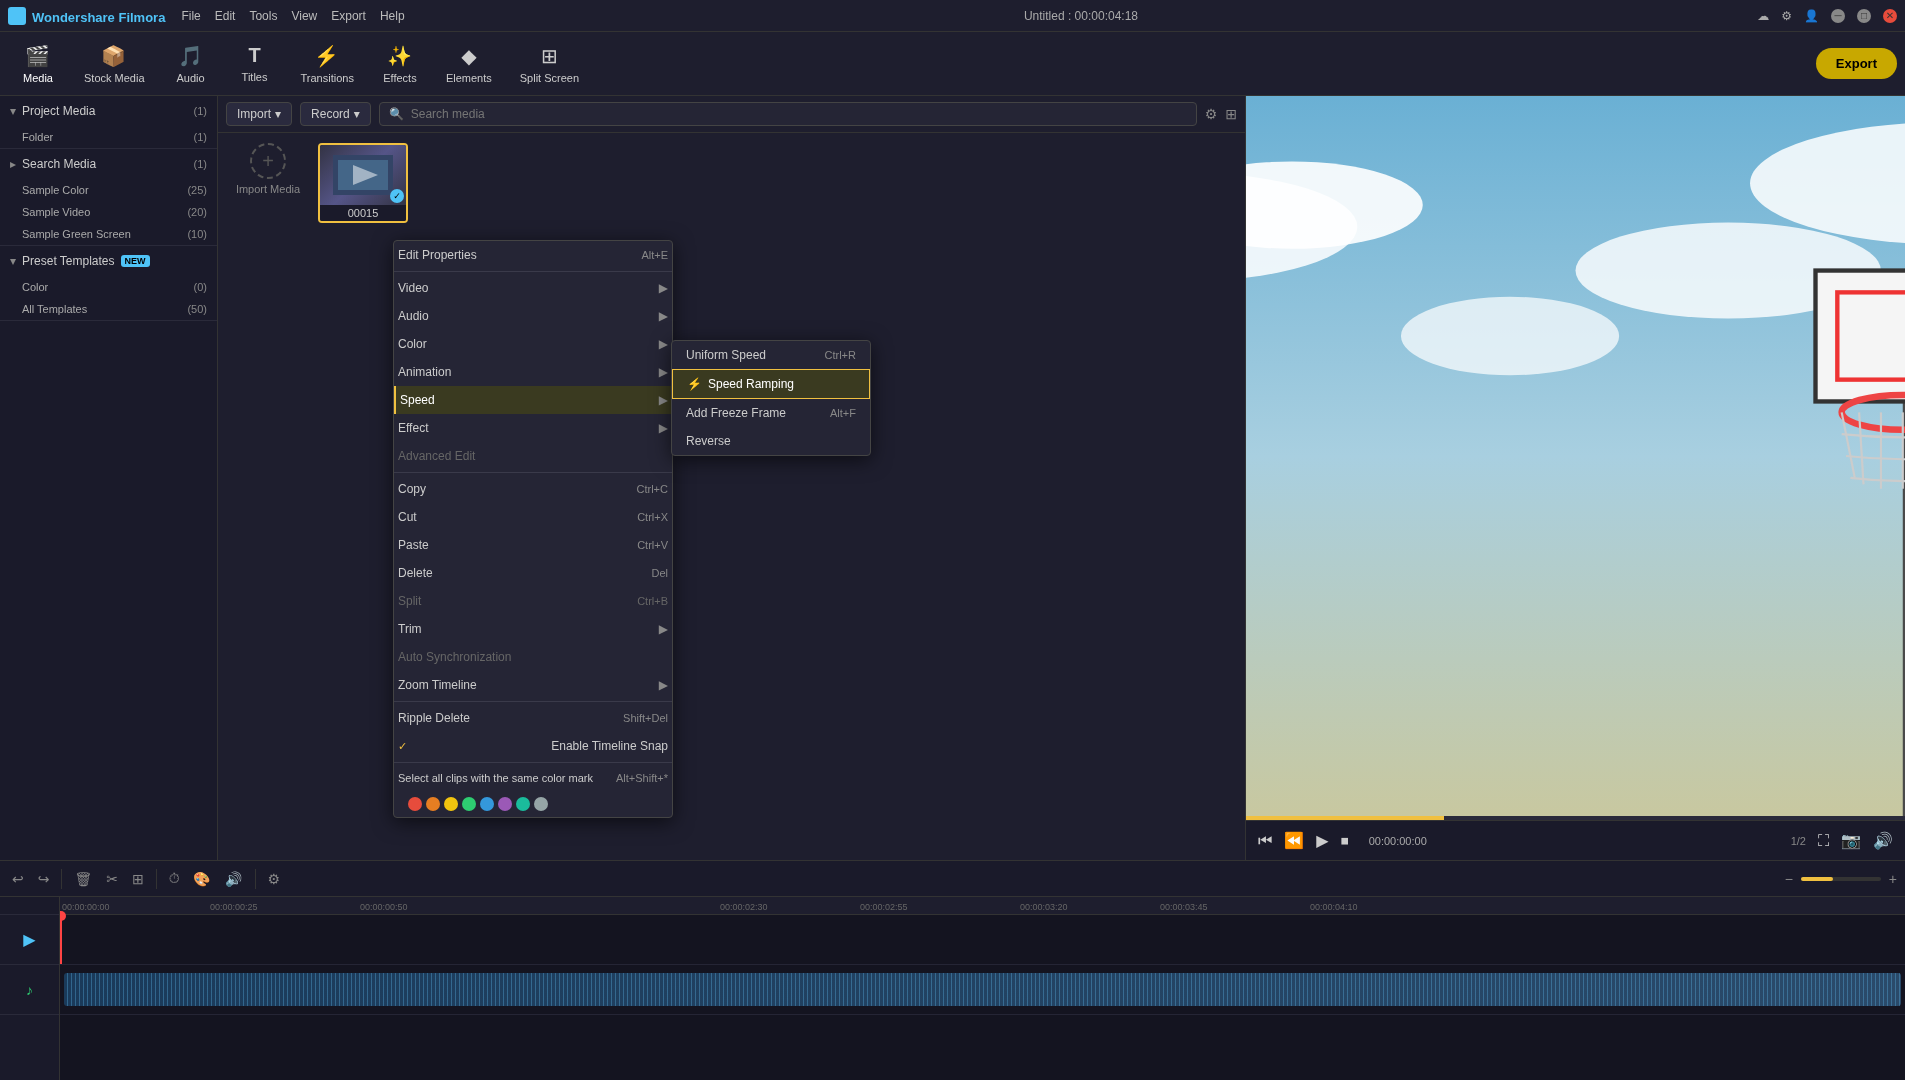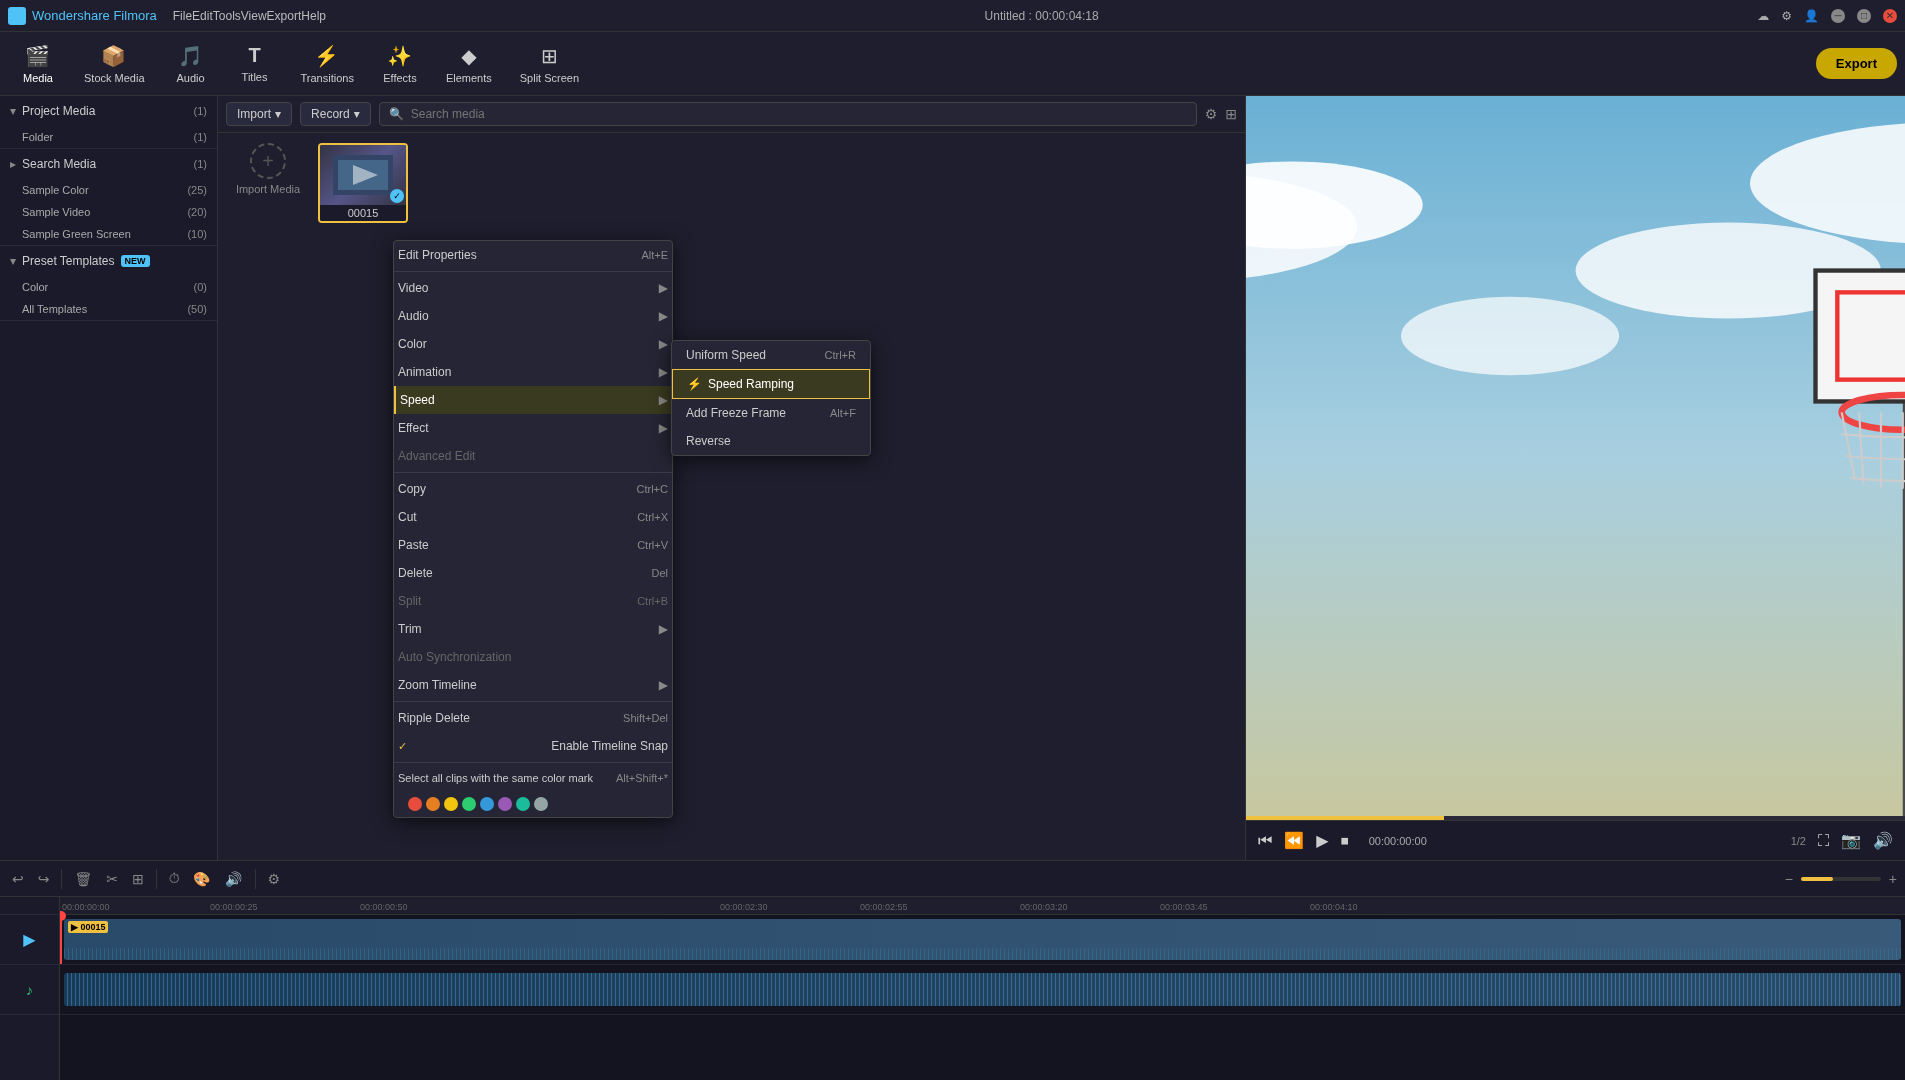"Wondershare Filmora" #titlebar .brand { align-items: center -> flex-end; font-weight: normal -> bold }
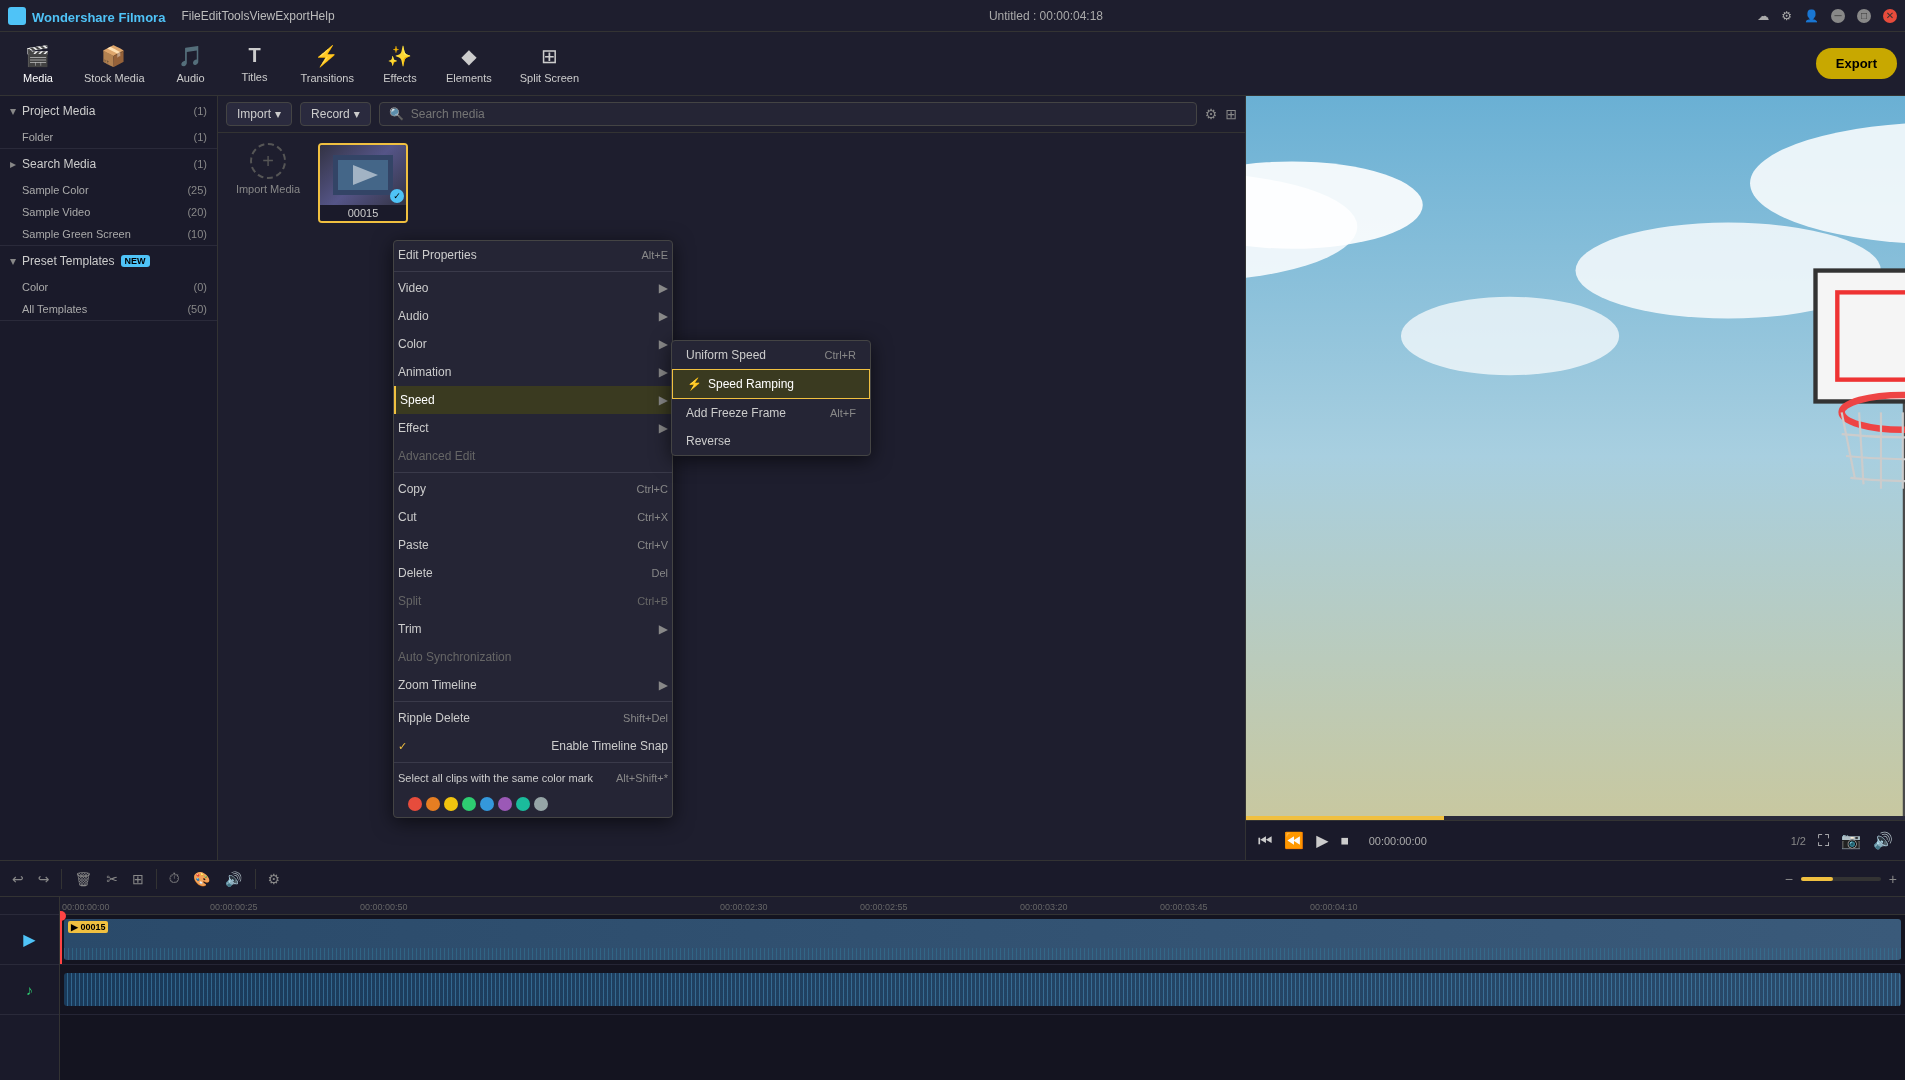"File" #titlebar .menu-items { gap: none -> 14px }
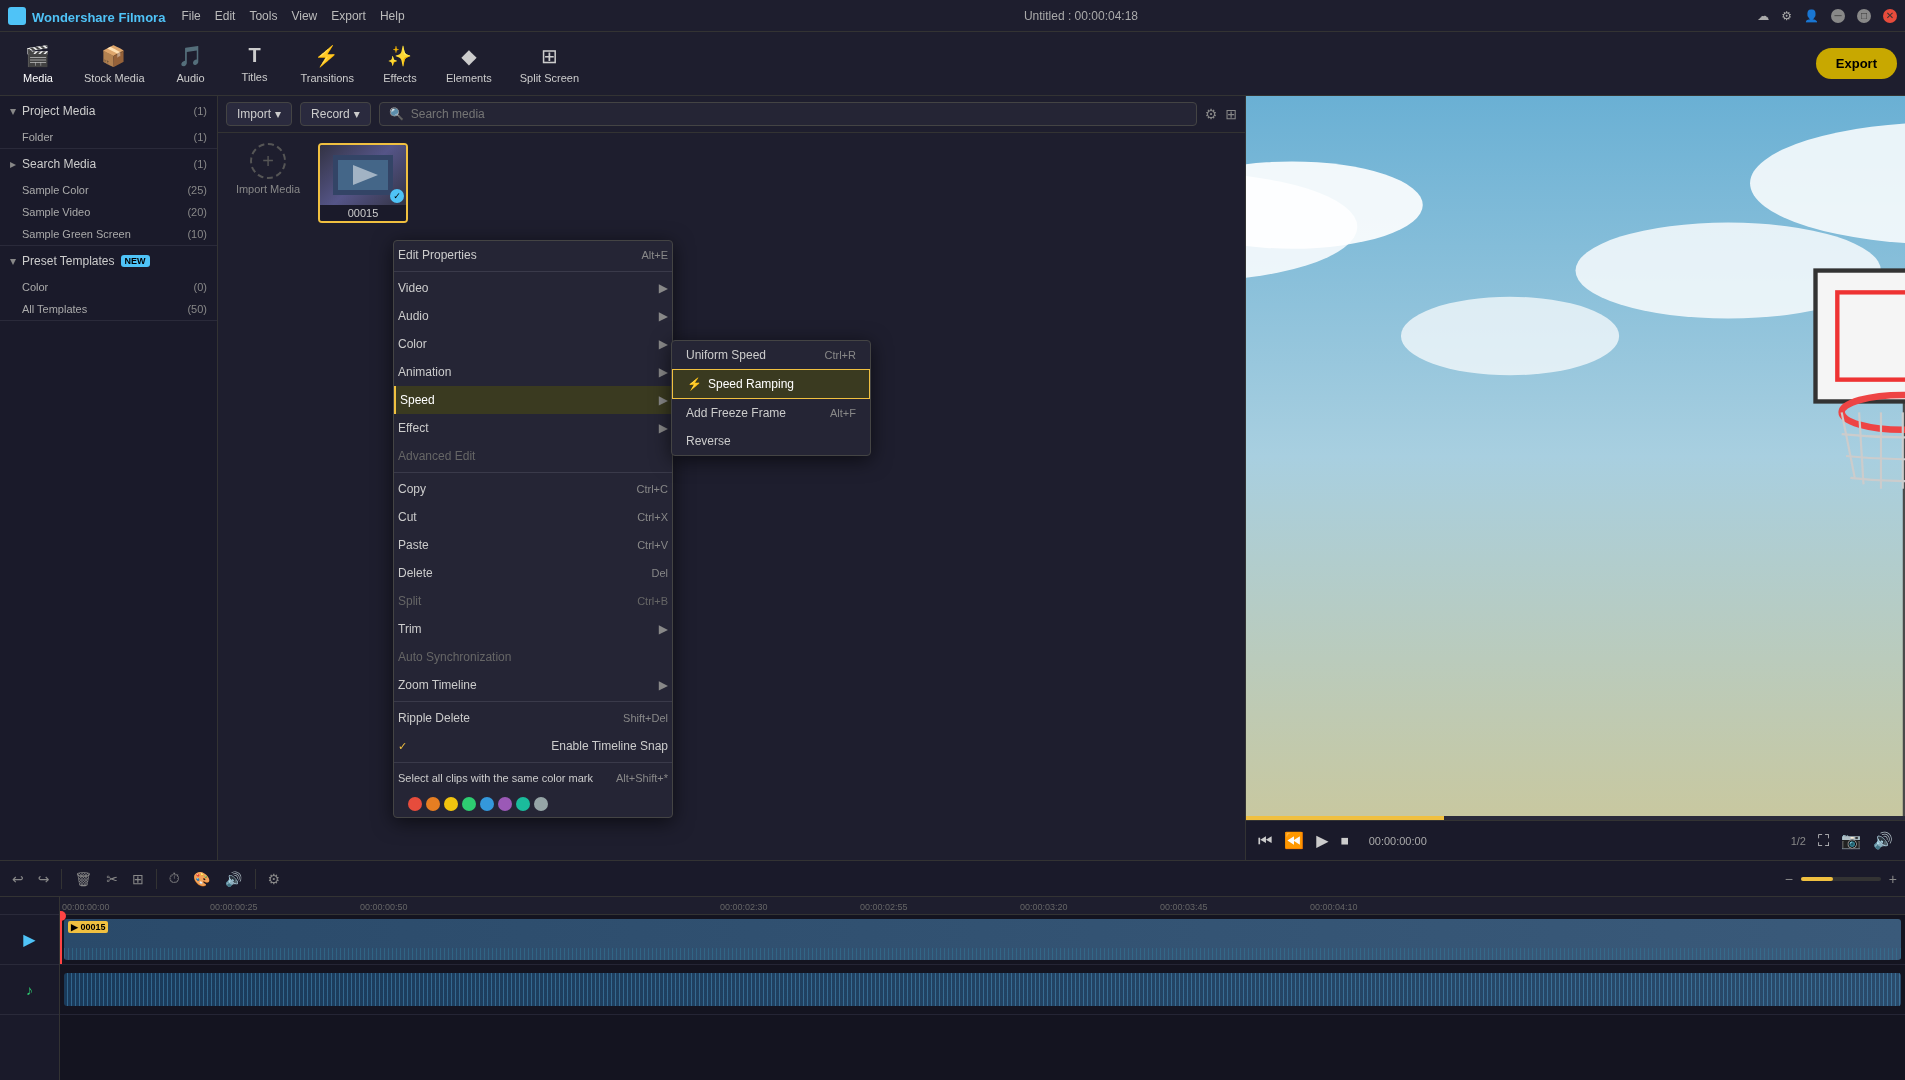"▶ 00015" div.video-track { html: <div> <div> <div>▶ 00015</div> </div> <div></div> </div> -> none }
